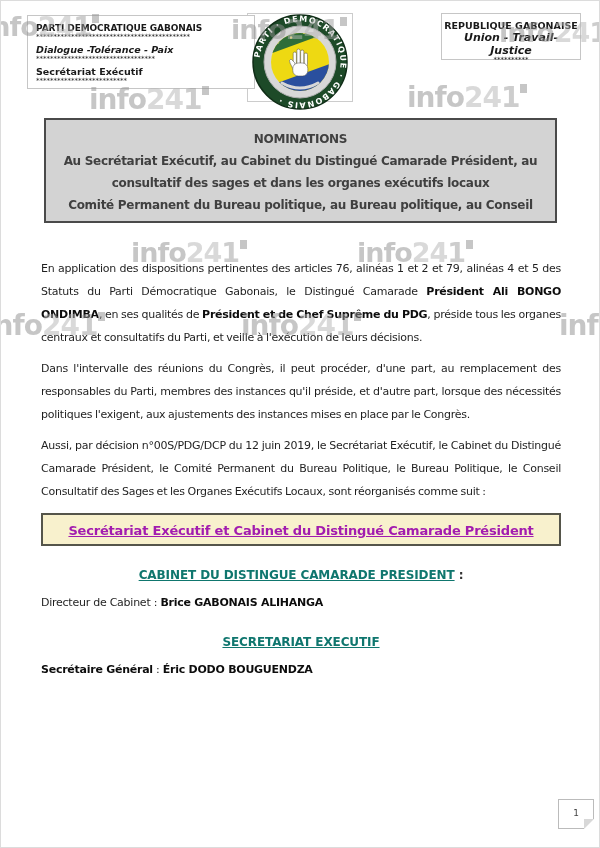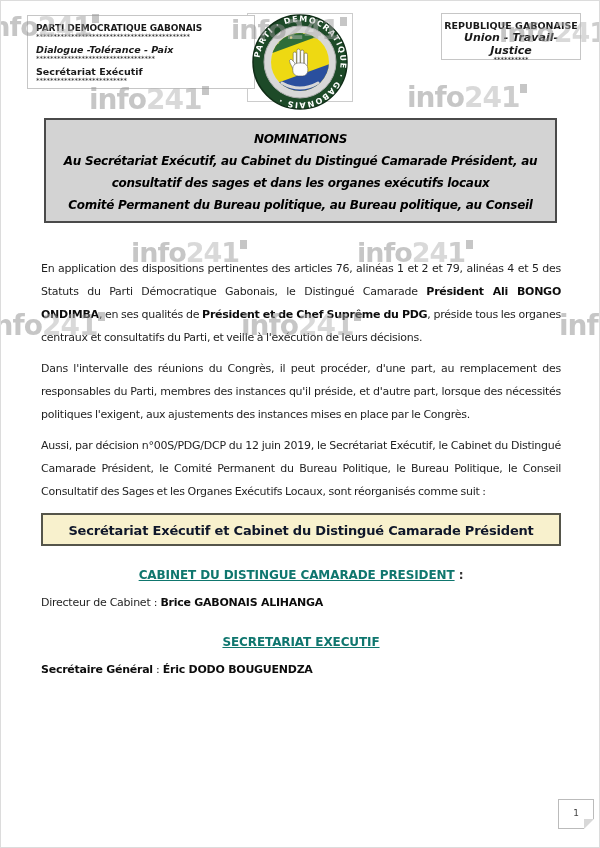"NOMINATIONS" .tb-line { color: #000000 -> #404040; font-style: italic -> none }
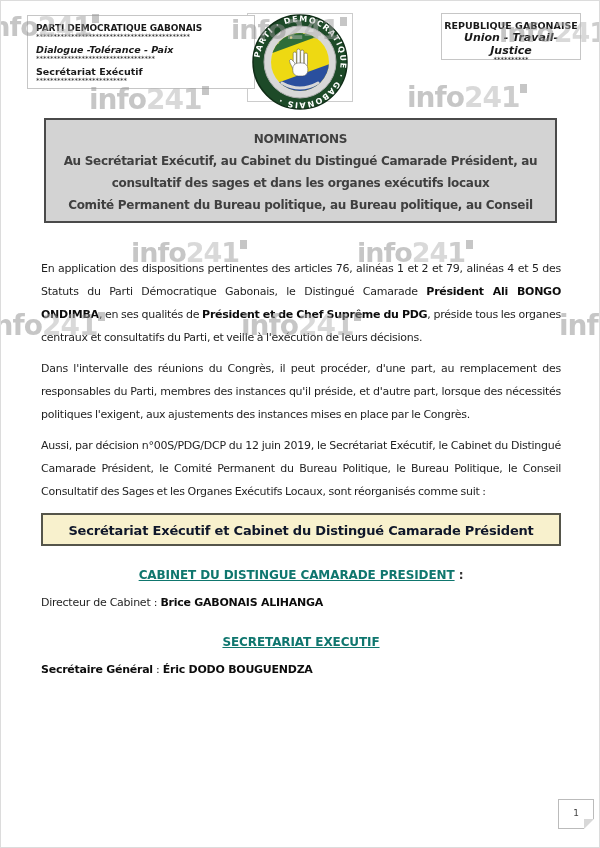"Secrétariat Exécutif et Cabinet du" .banner span { color: #0f172a -> #a21caf; text-decoration: none -> underline }
